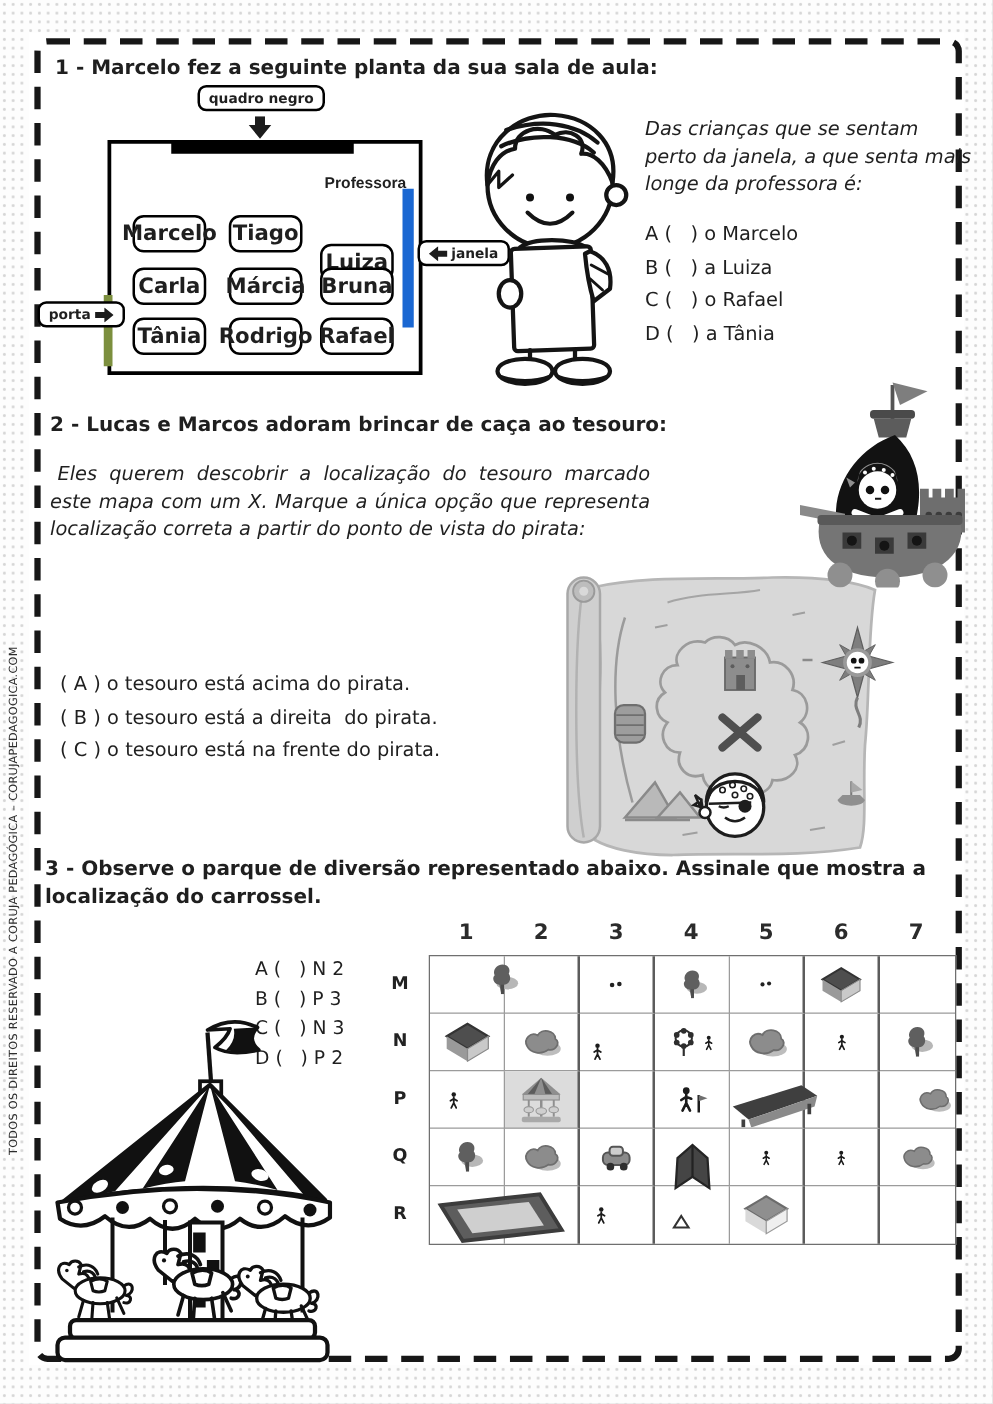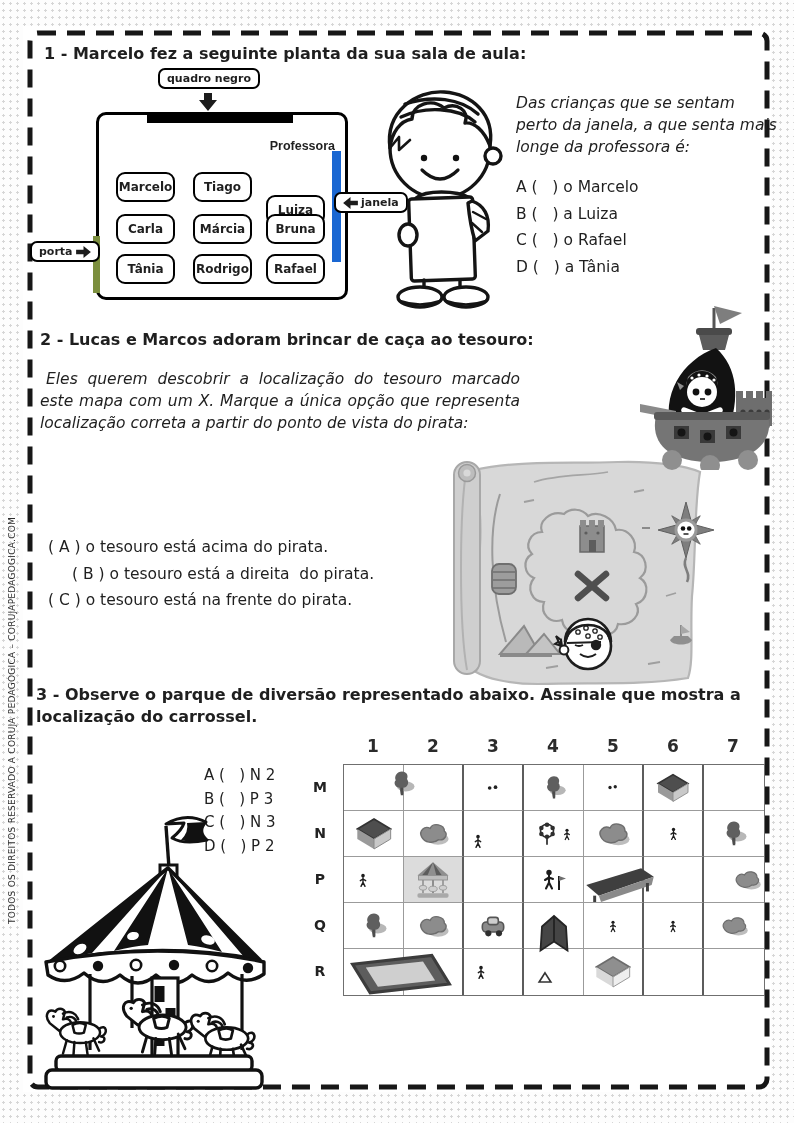"Professora" .room { border-radius: 10px -> 0; left: 96px -> 86px }
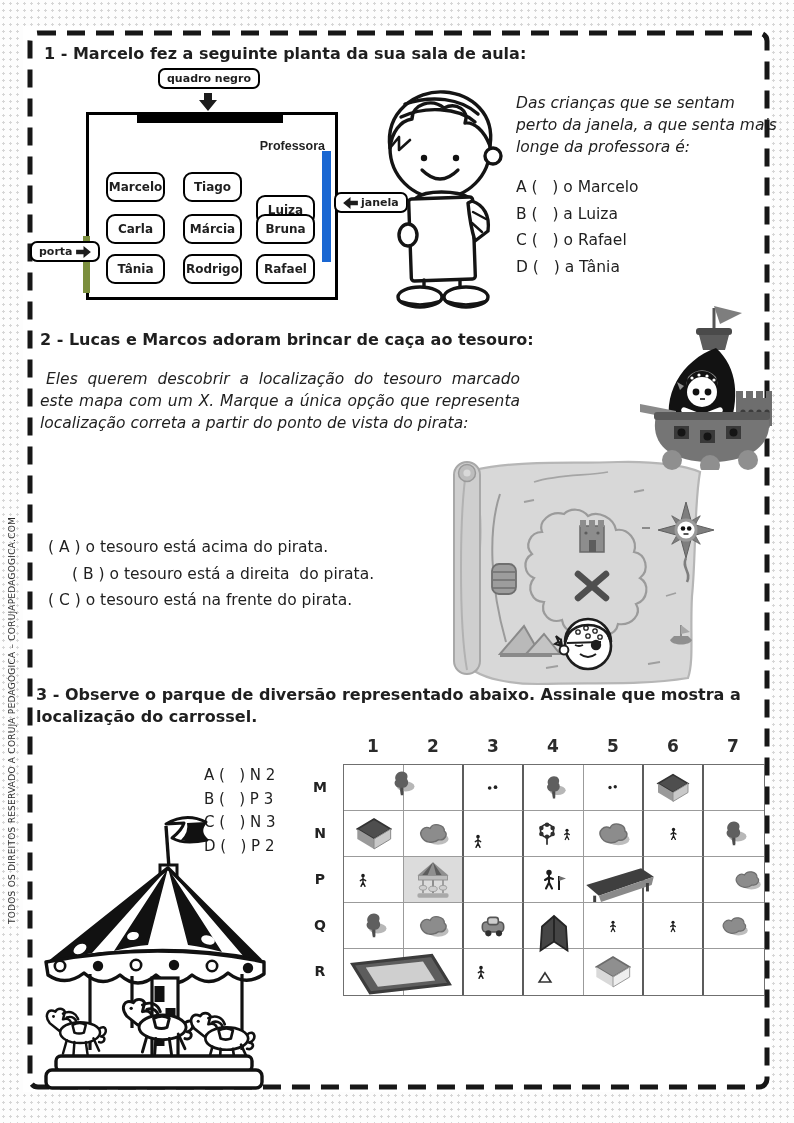"Marcelo" .desk { font-size: 12px -> 17px }
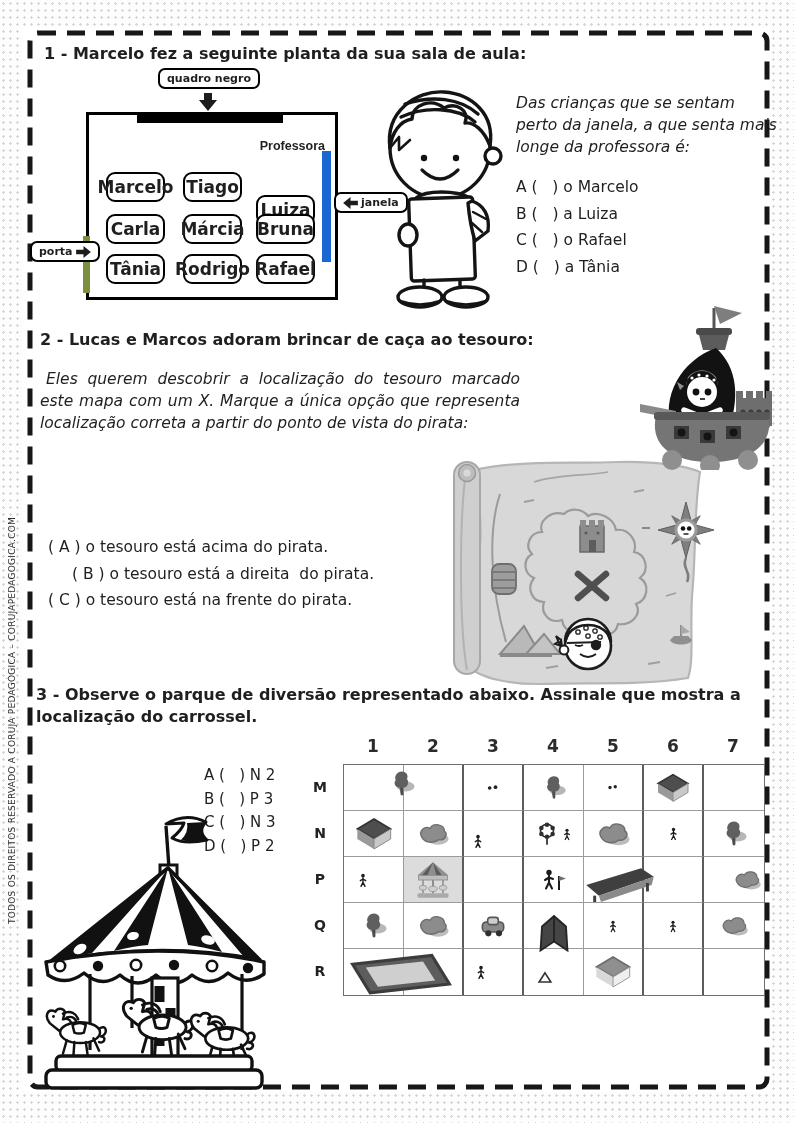"( B ) o tesouro" div.opt { margin-left: 24px -> none }
